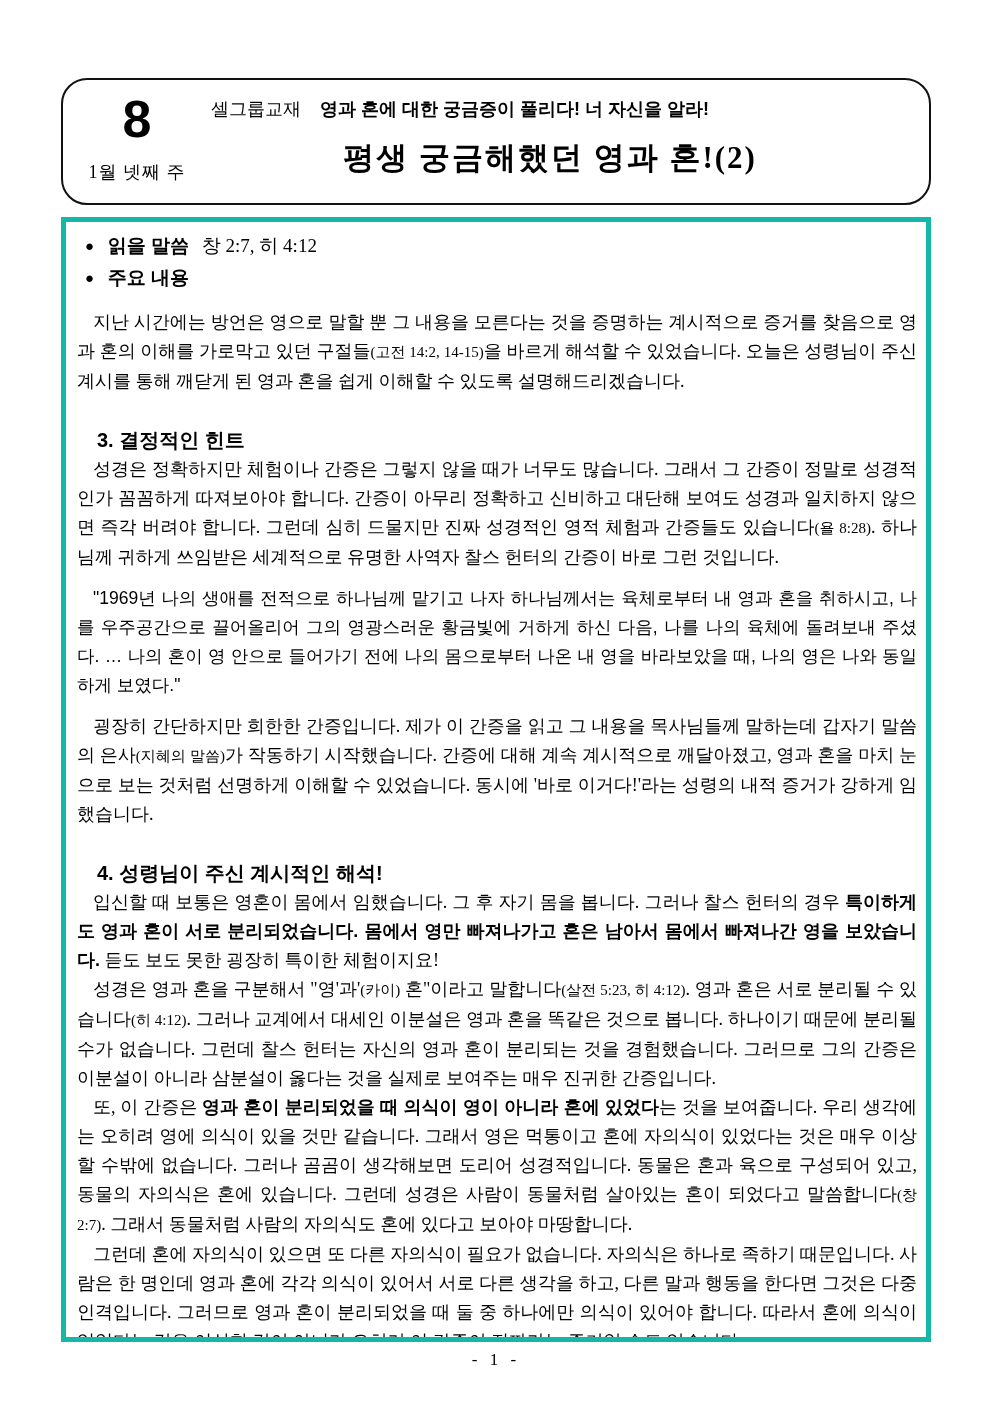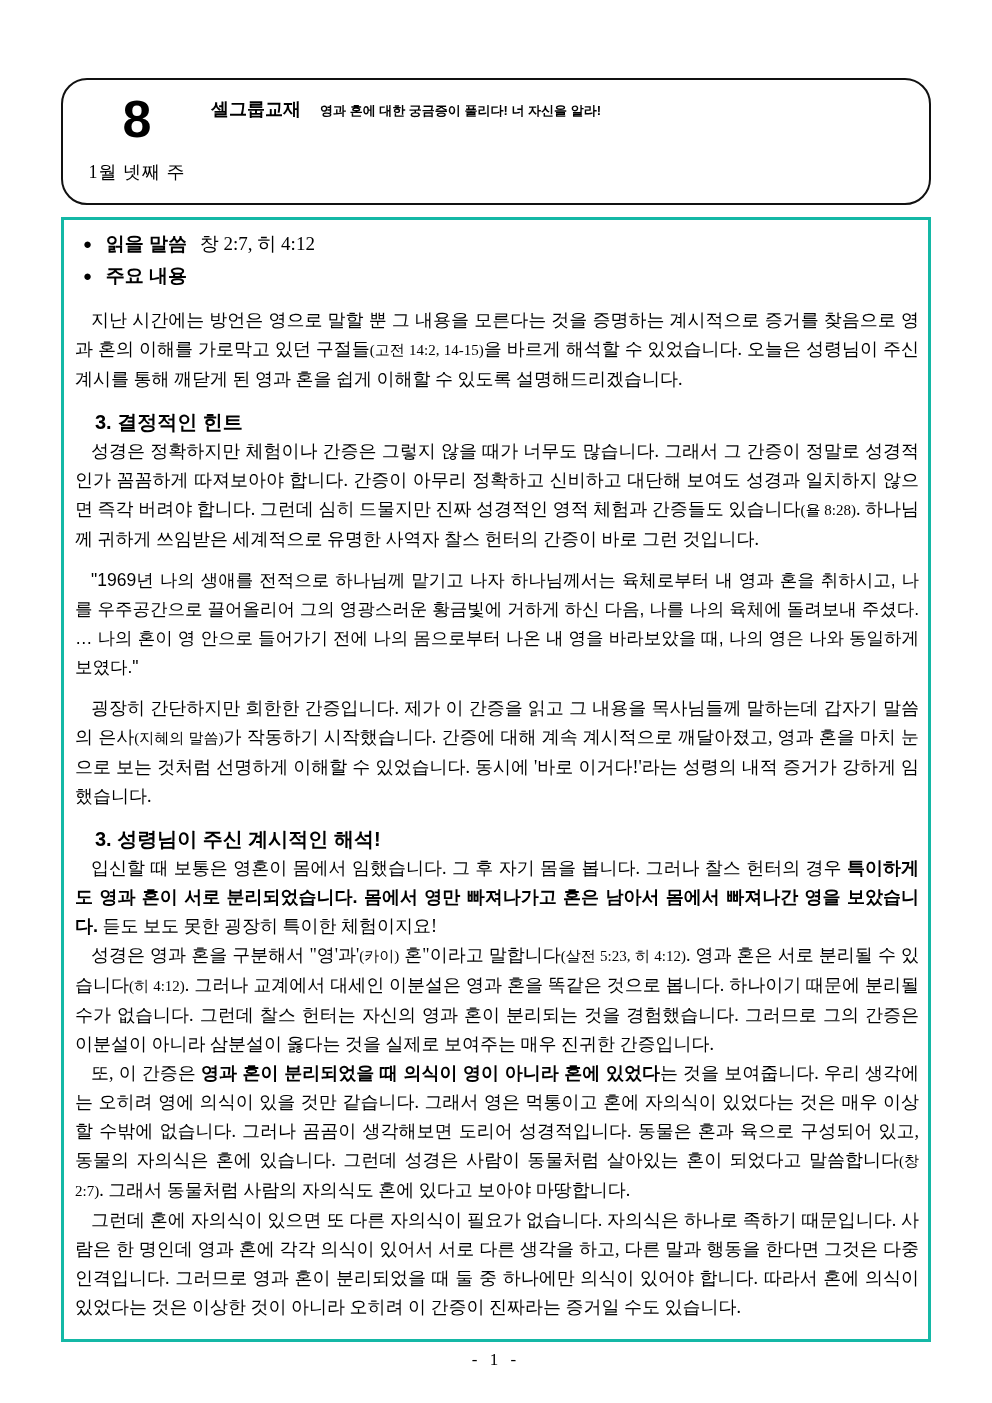"셀그룹교재" .series-label { font-weight: 700 -> 400 }
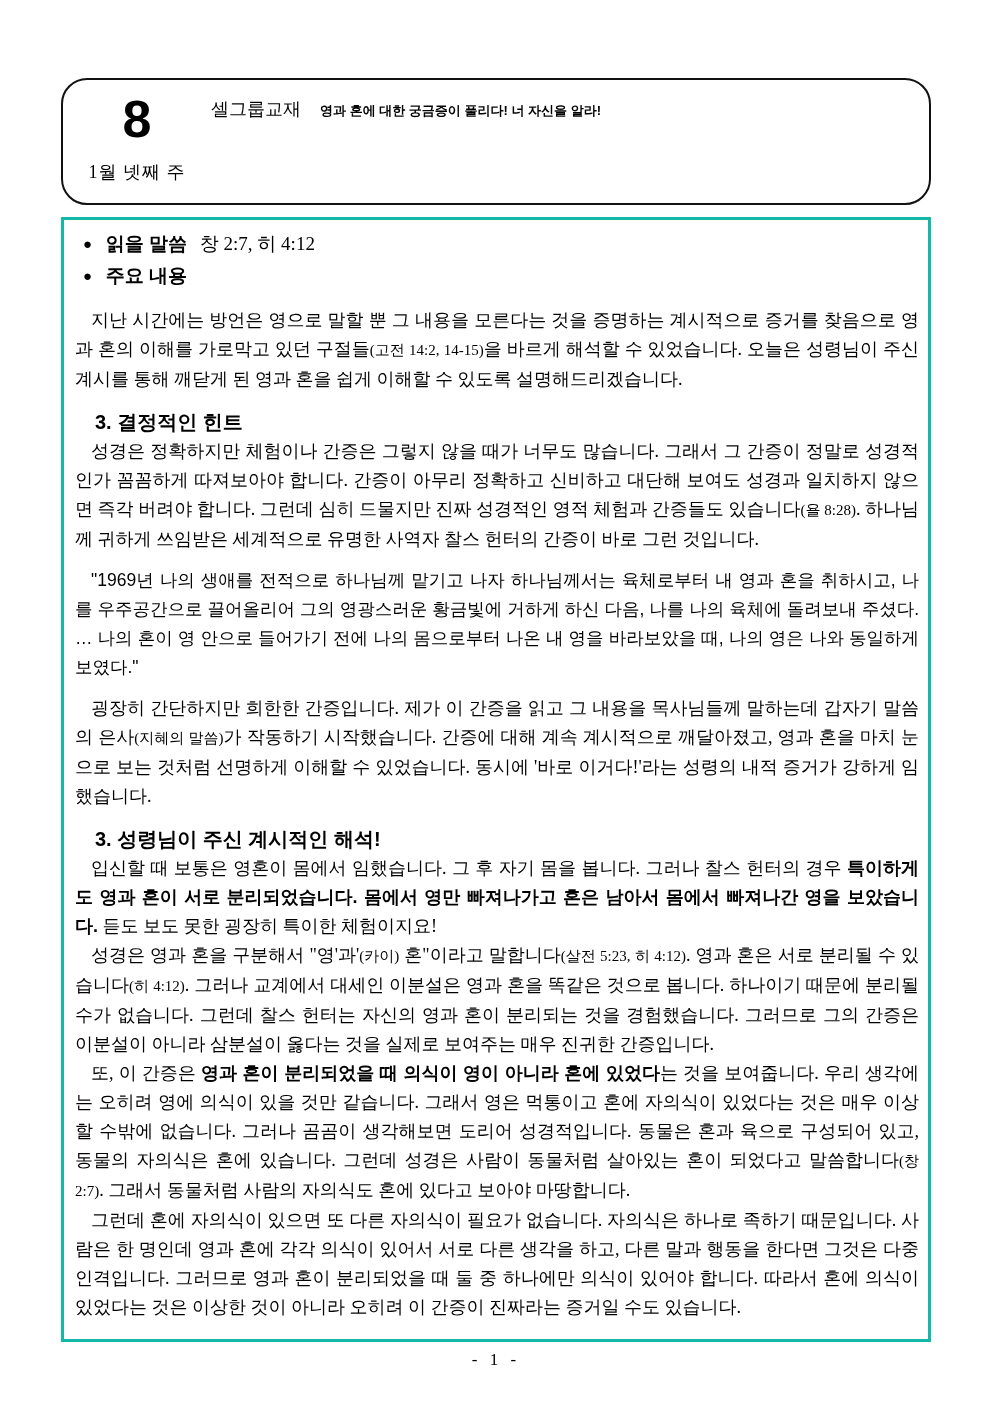"영과 혼에 대한 궁금증이 풀리다!" .tagline { font-size: 13px -> 18px }
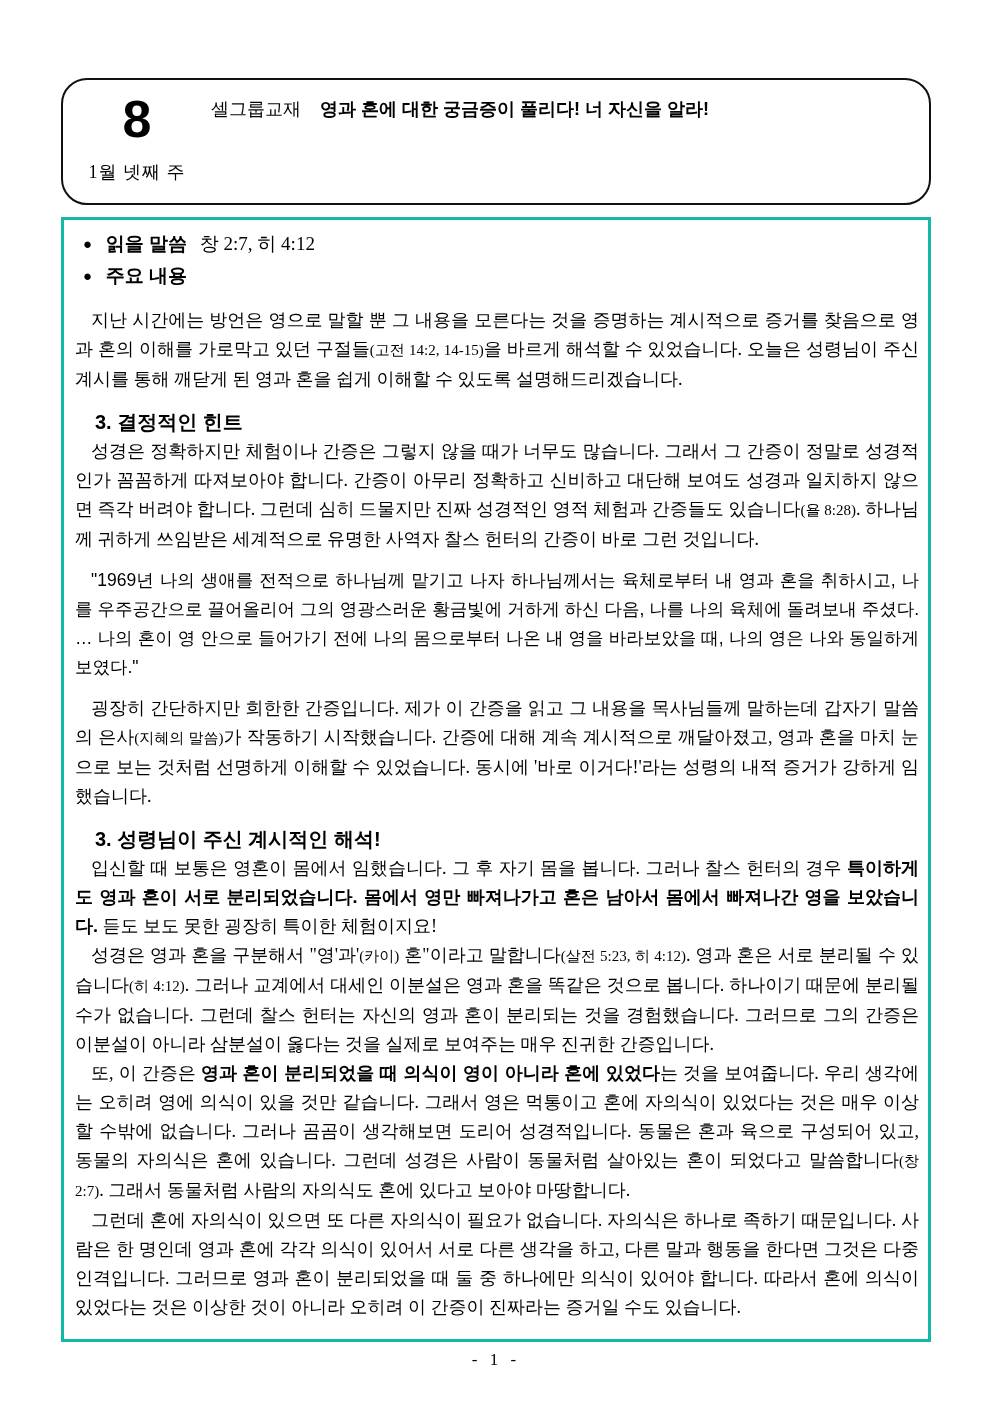"평생 궁금해했던 영과 혼!(2)" div.lesson-title { html: none -> <div>평생 궁금해했던 영과 혼!(2)</div> }
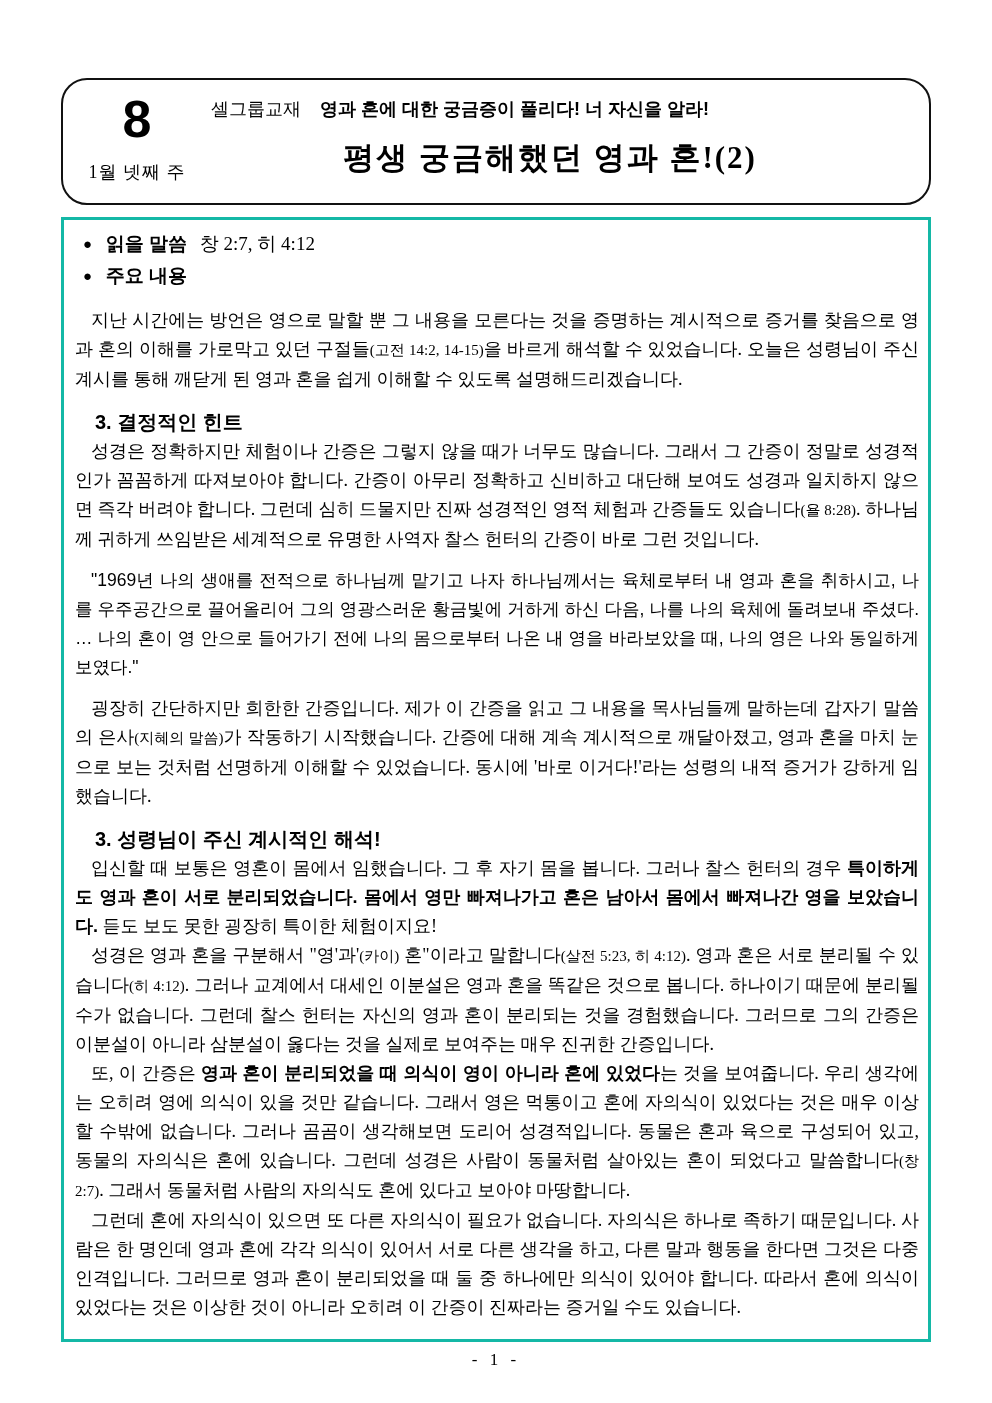"● 읽을 말씀 창 2:7," .content-box { border: 3px solid #14b8a6 -> 5px solid #14b8a6 }
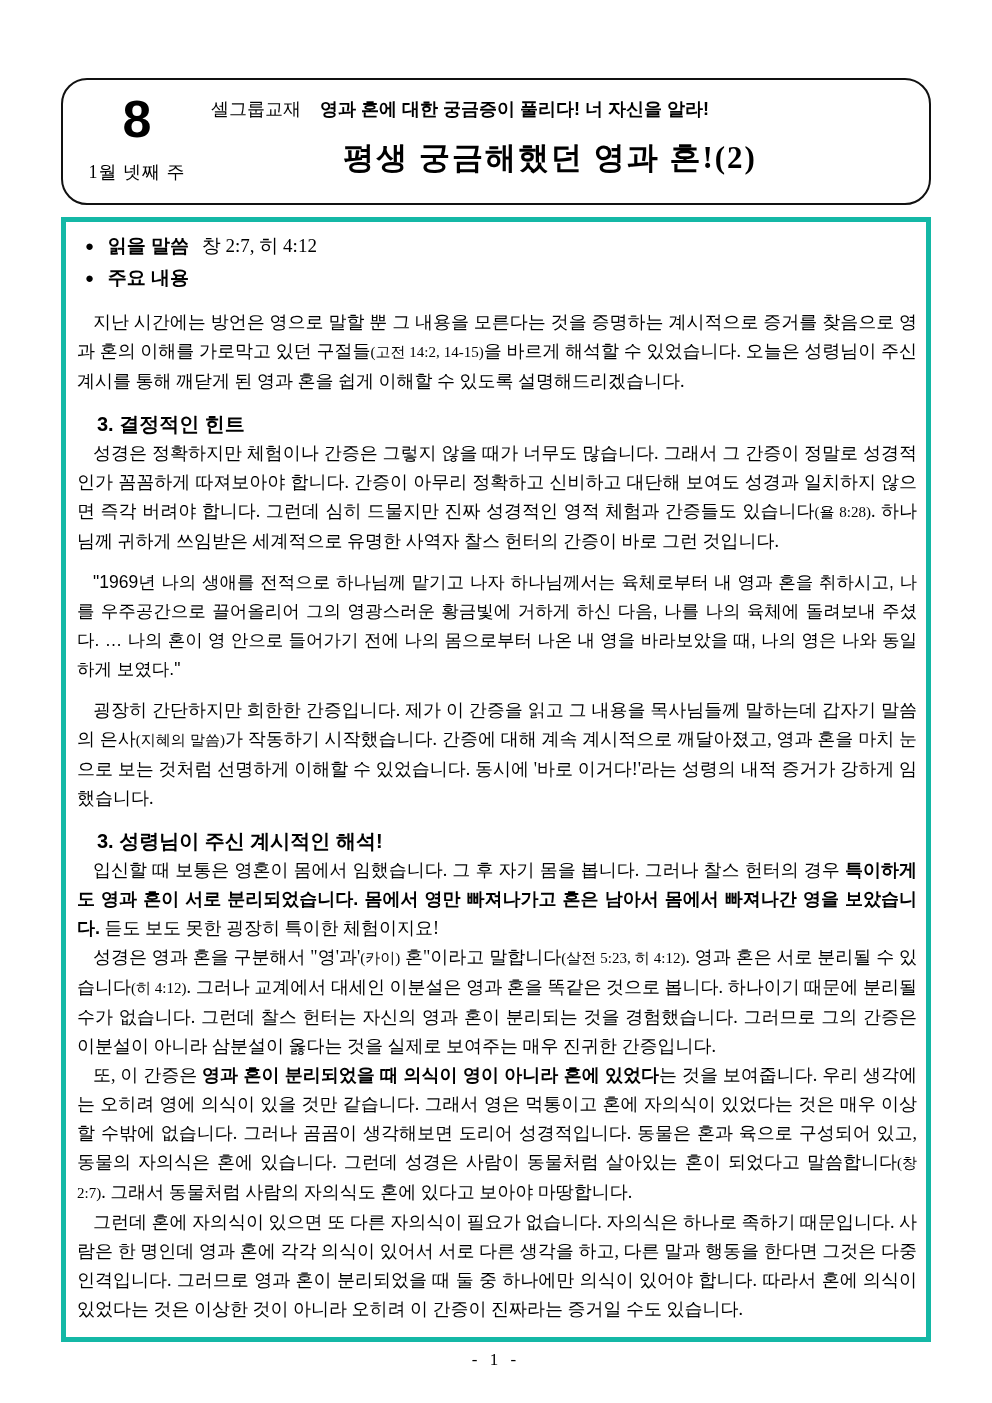"3. 결정적인 힌트" .gap-lg { margin-top: 14px -> 30px }
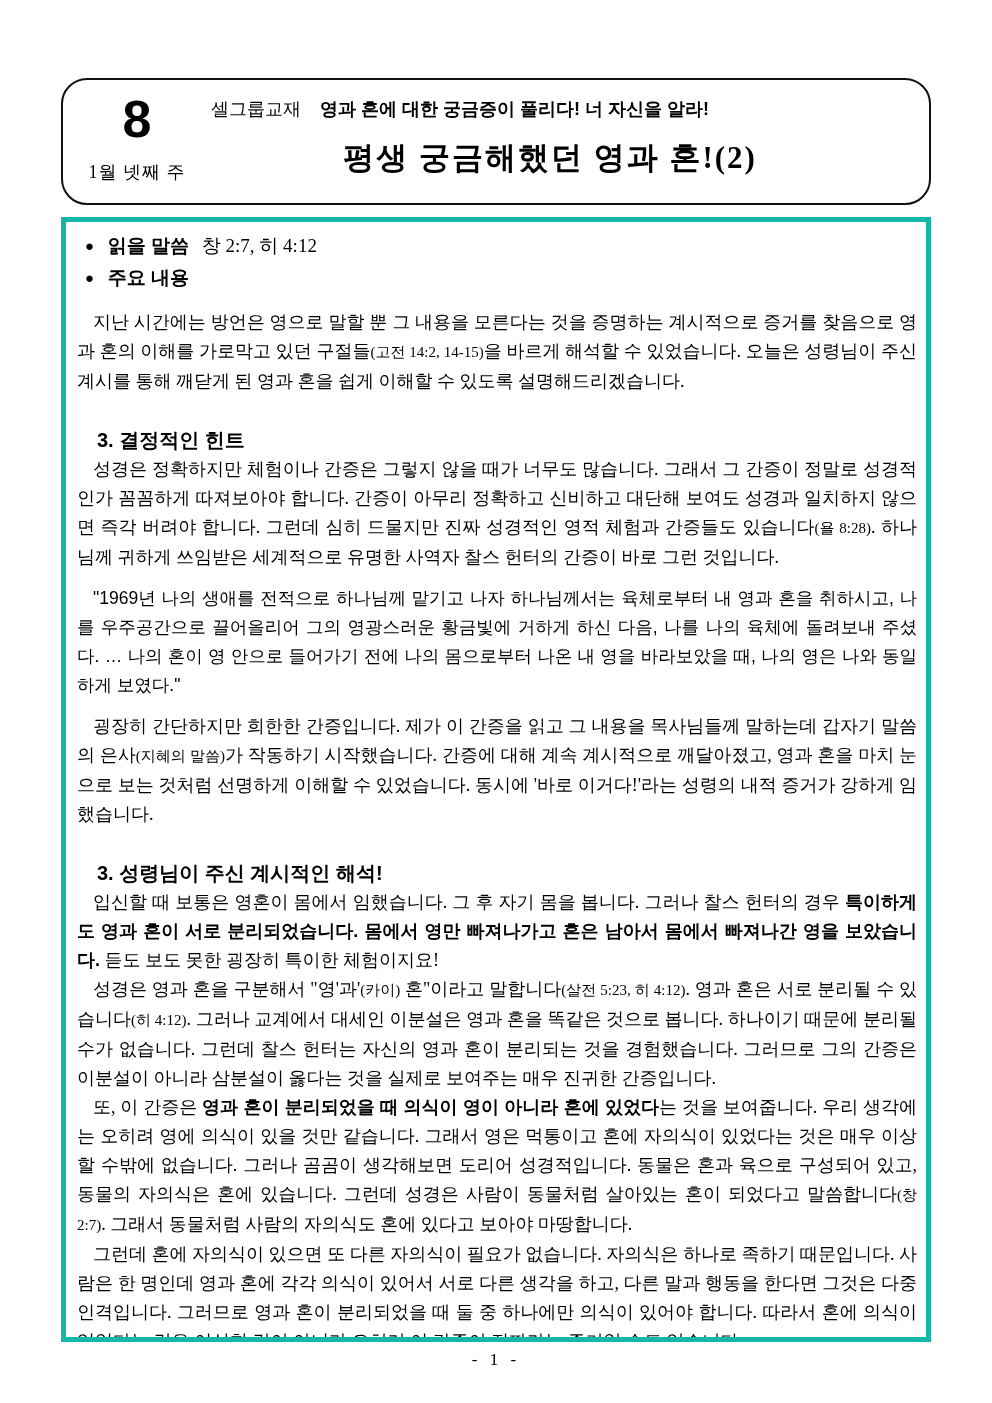"3. 성령님이 주신 계시적인 해석!" span { text: 3 -> 4 }
